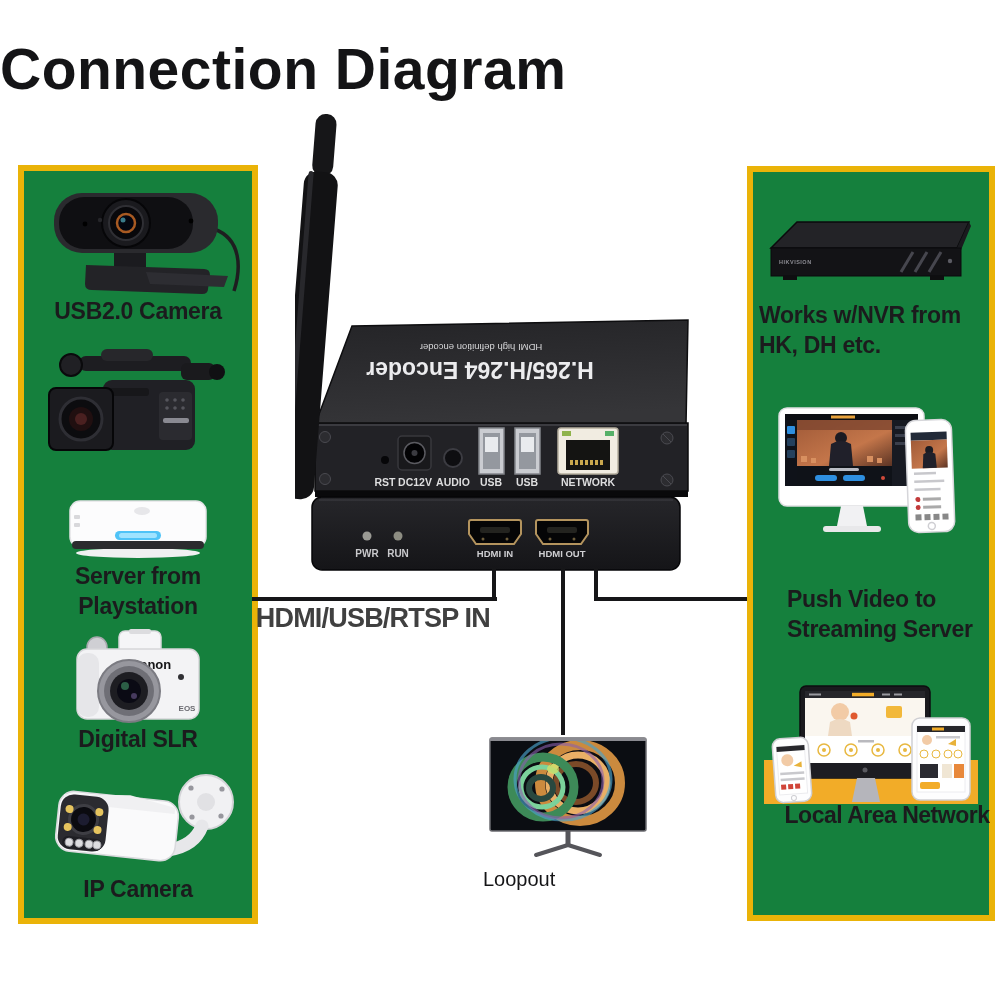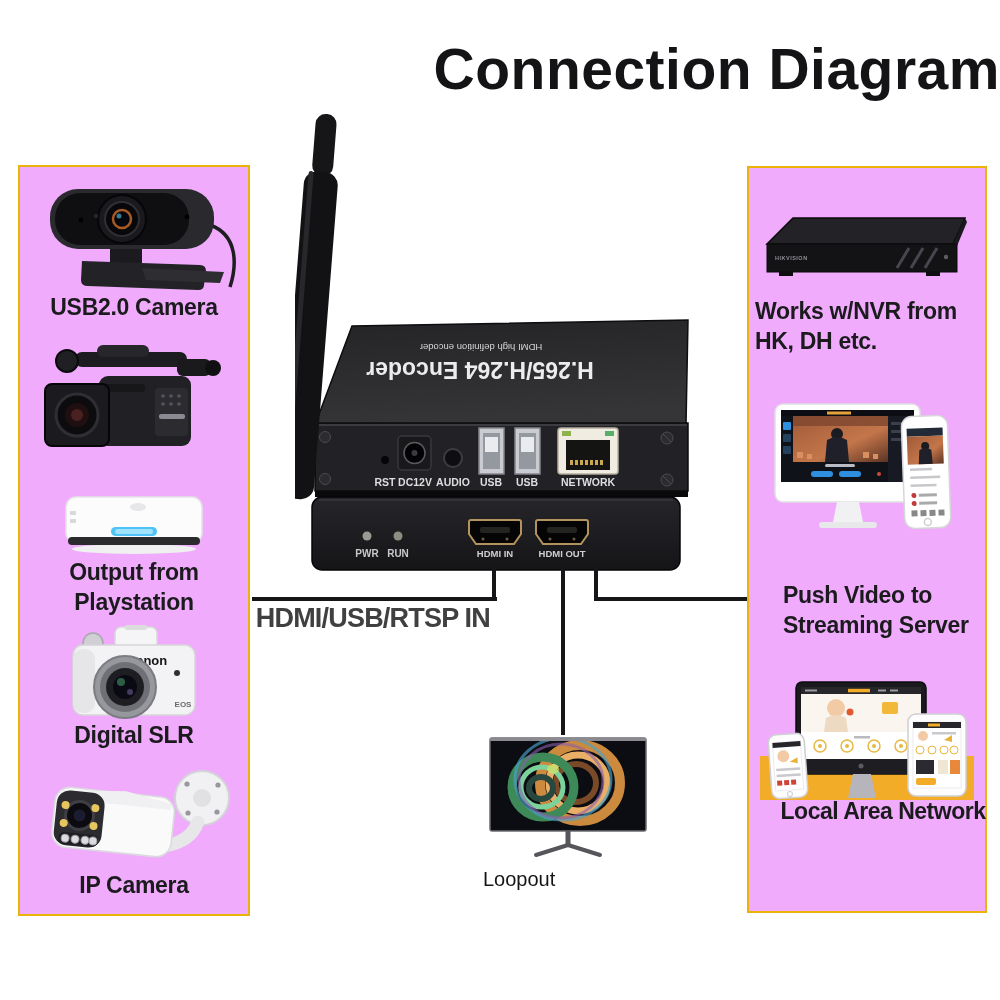"Connection Diagram" .title { text-align: right -> left }
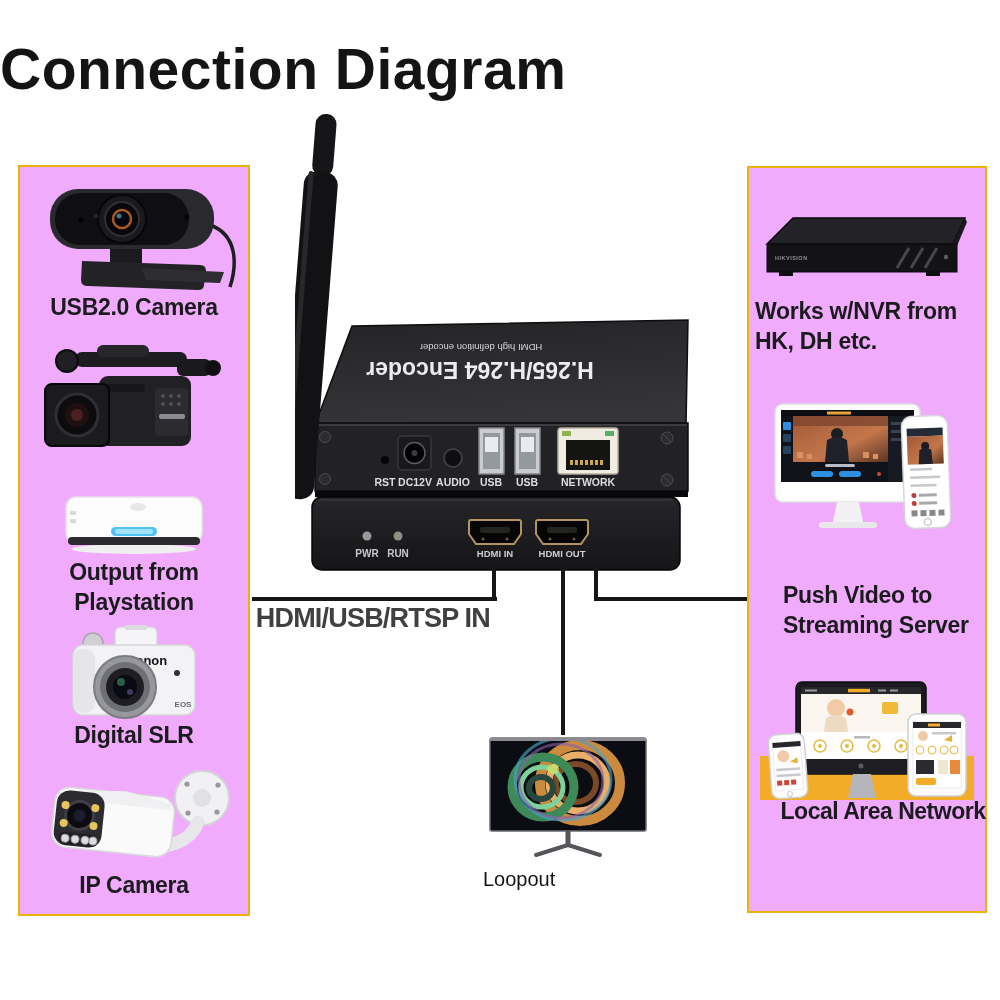"USB2.0 Camera" .panel { background: #f0abfc -> #15803d; border: 2px solid #eab308 -> 6px solid #eab308 }
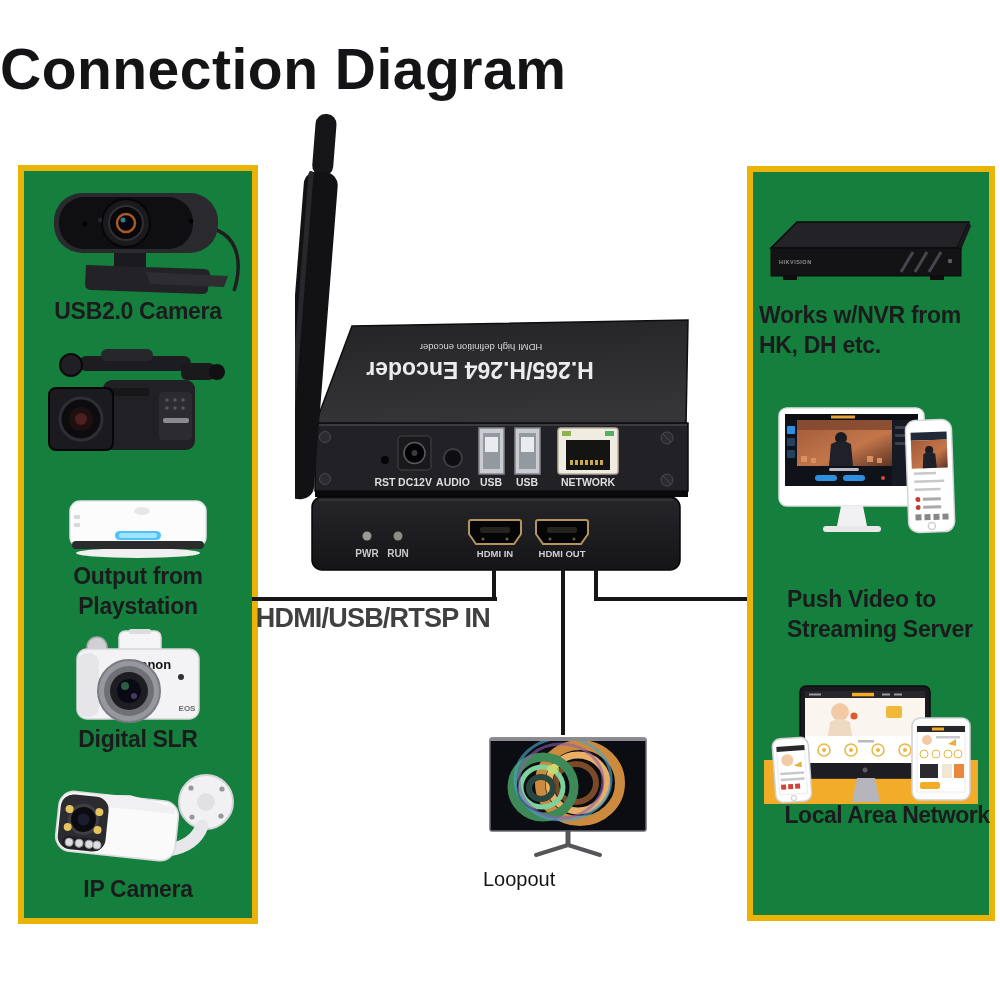"Output from Playstation" div.lbl { text: Output -> Server }
